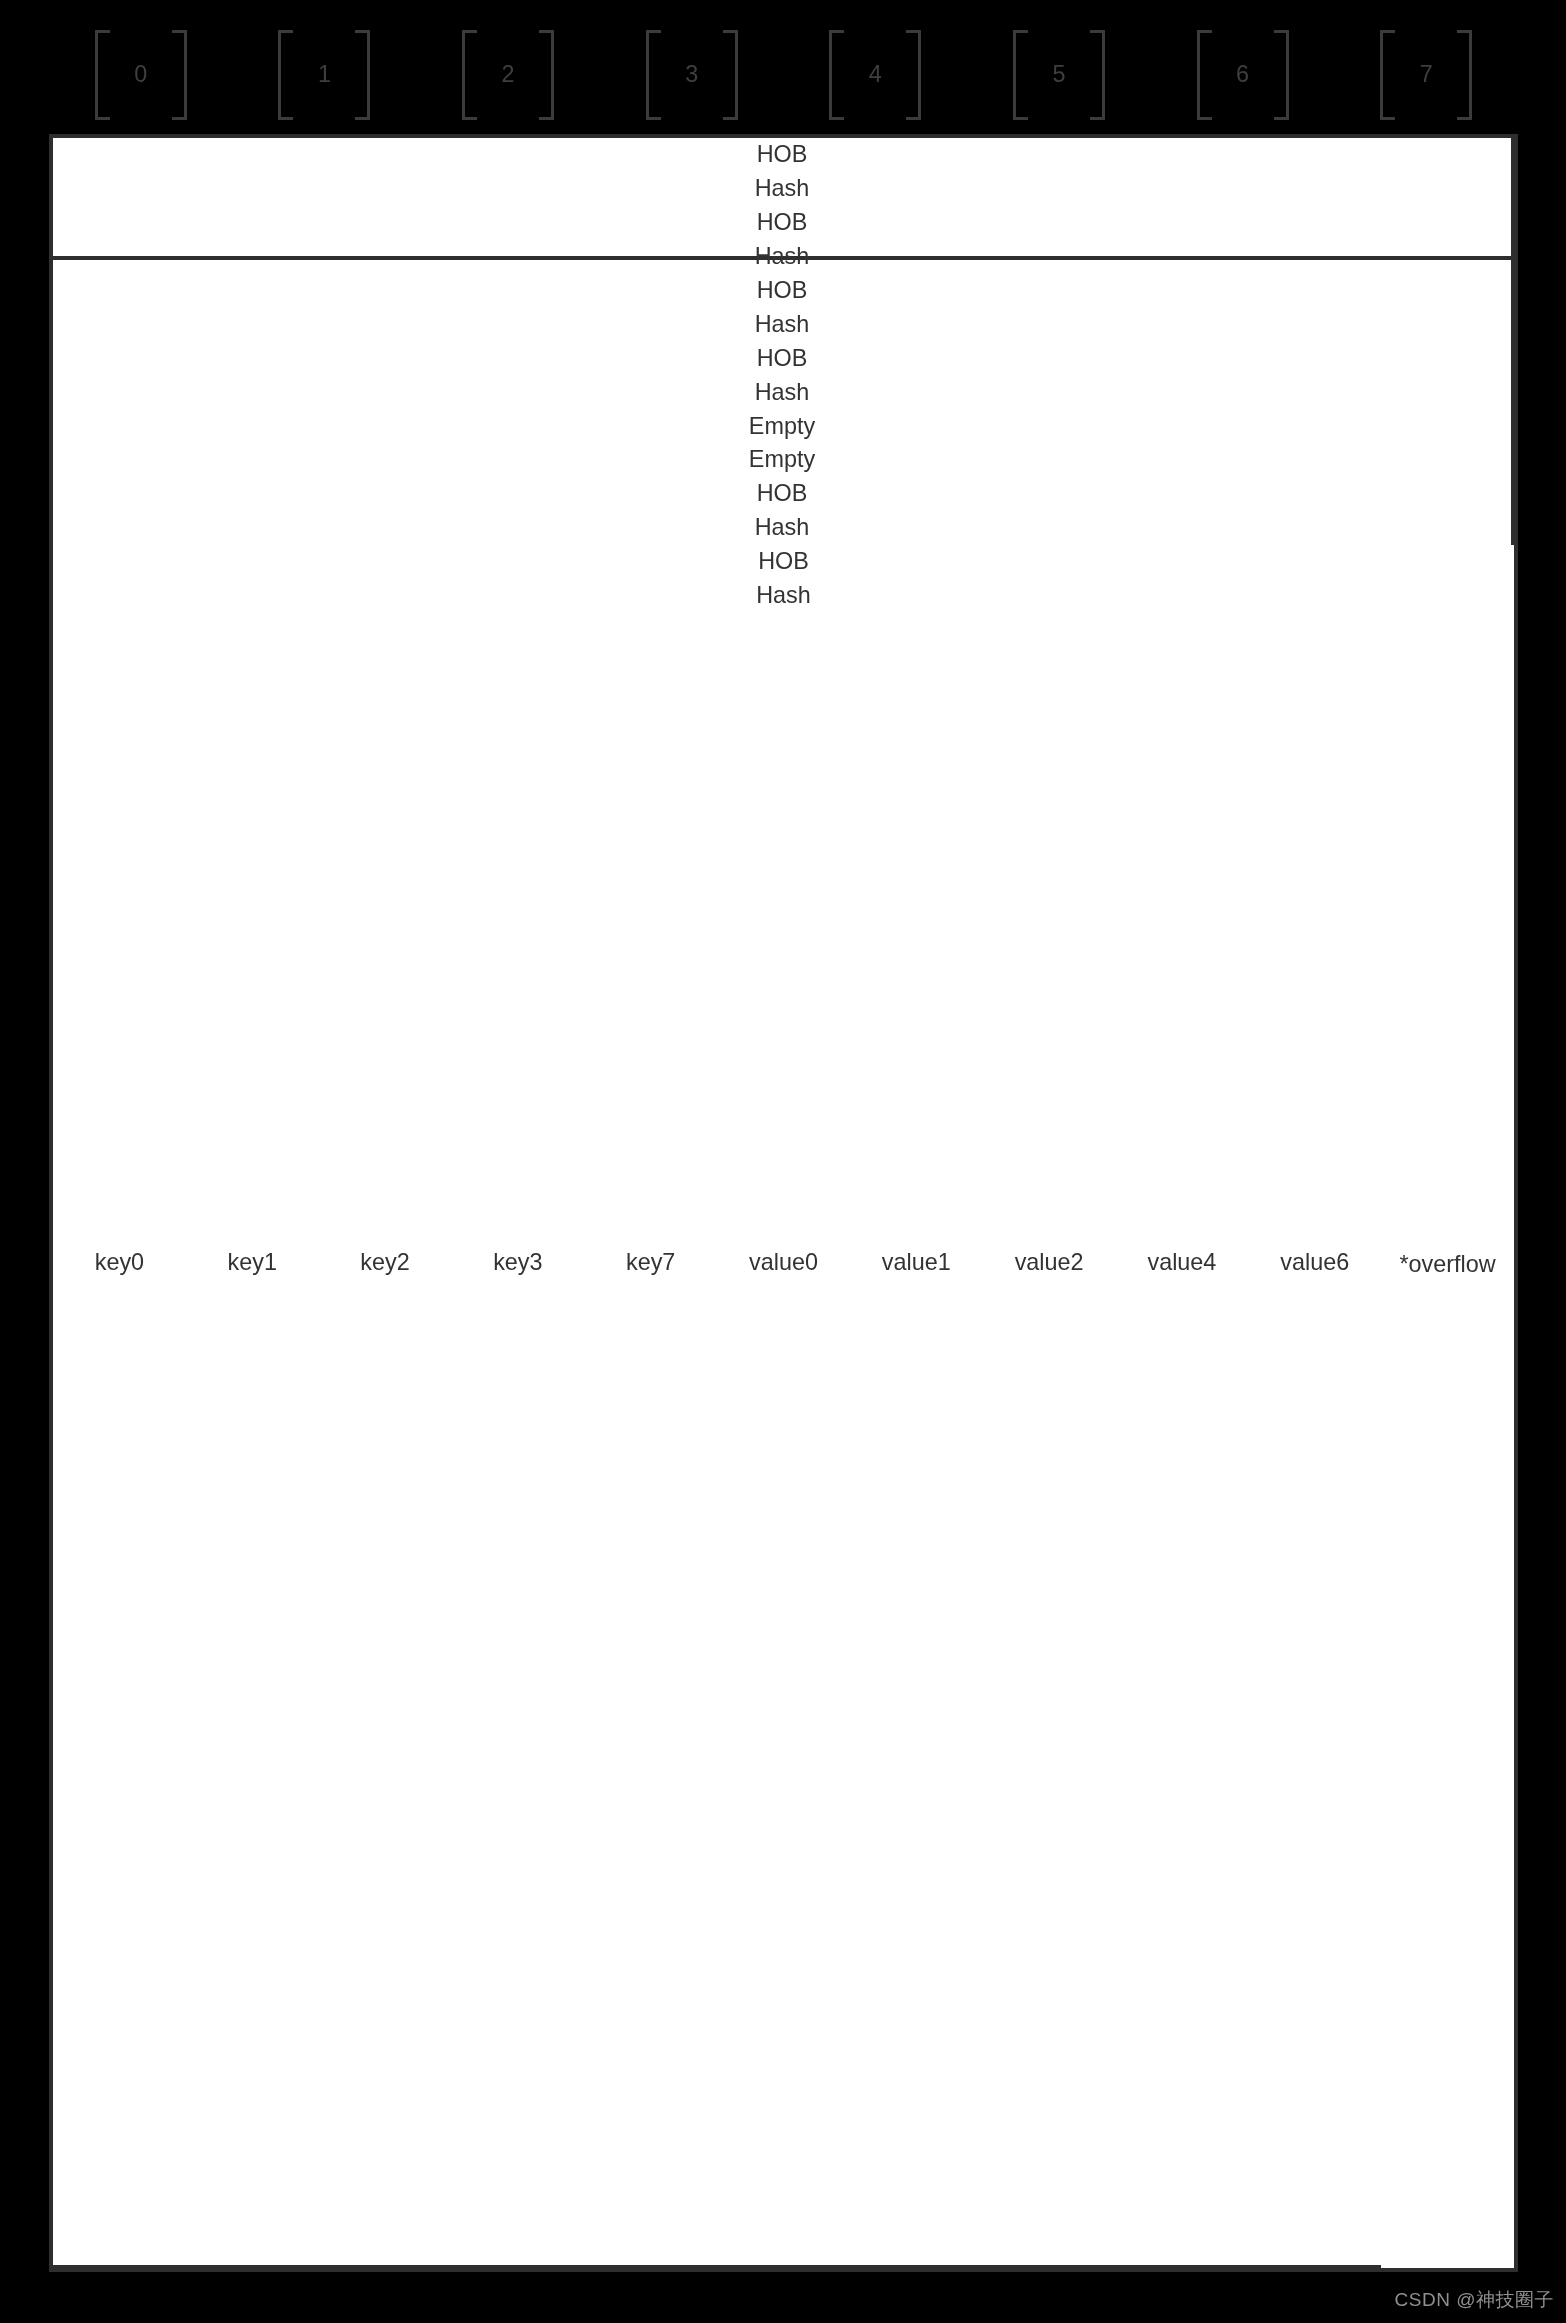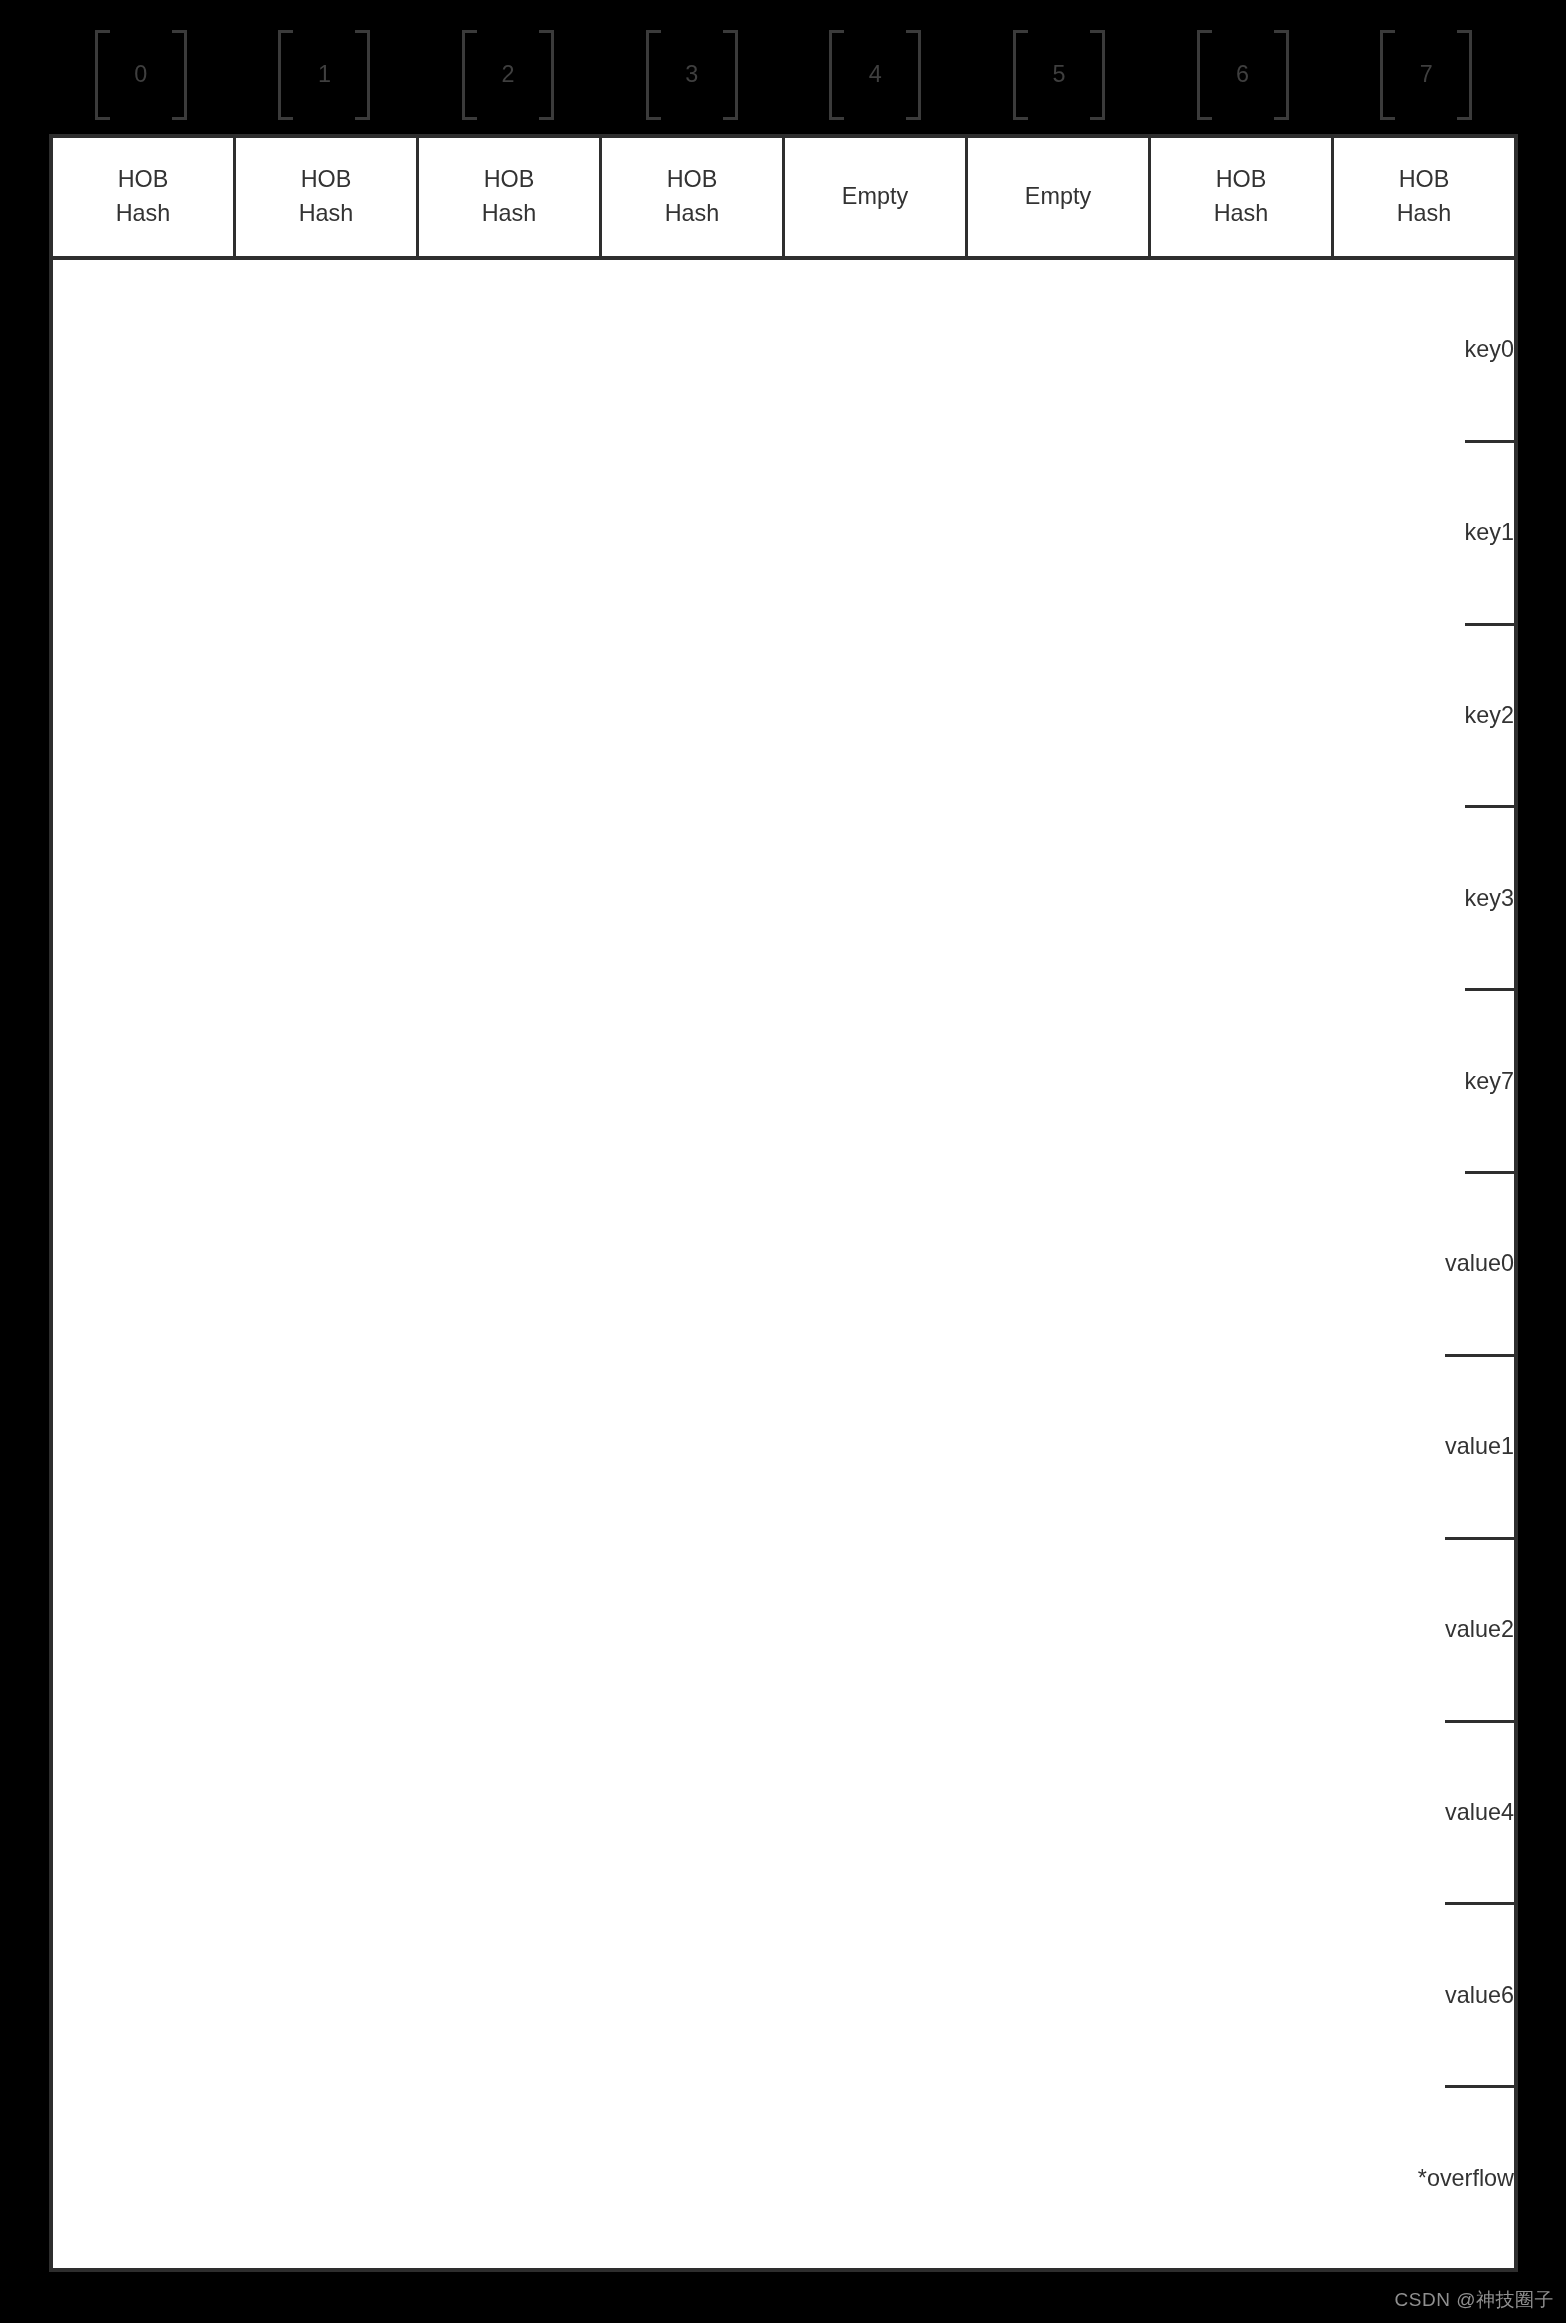"HOB" #tophash-row { flex-direction: row -> column }
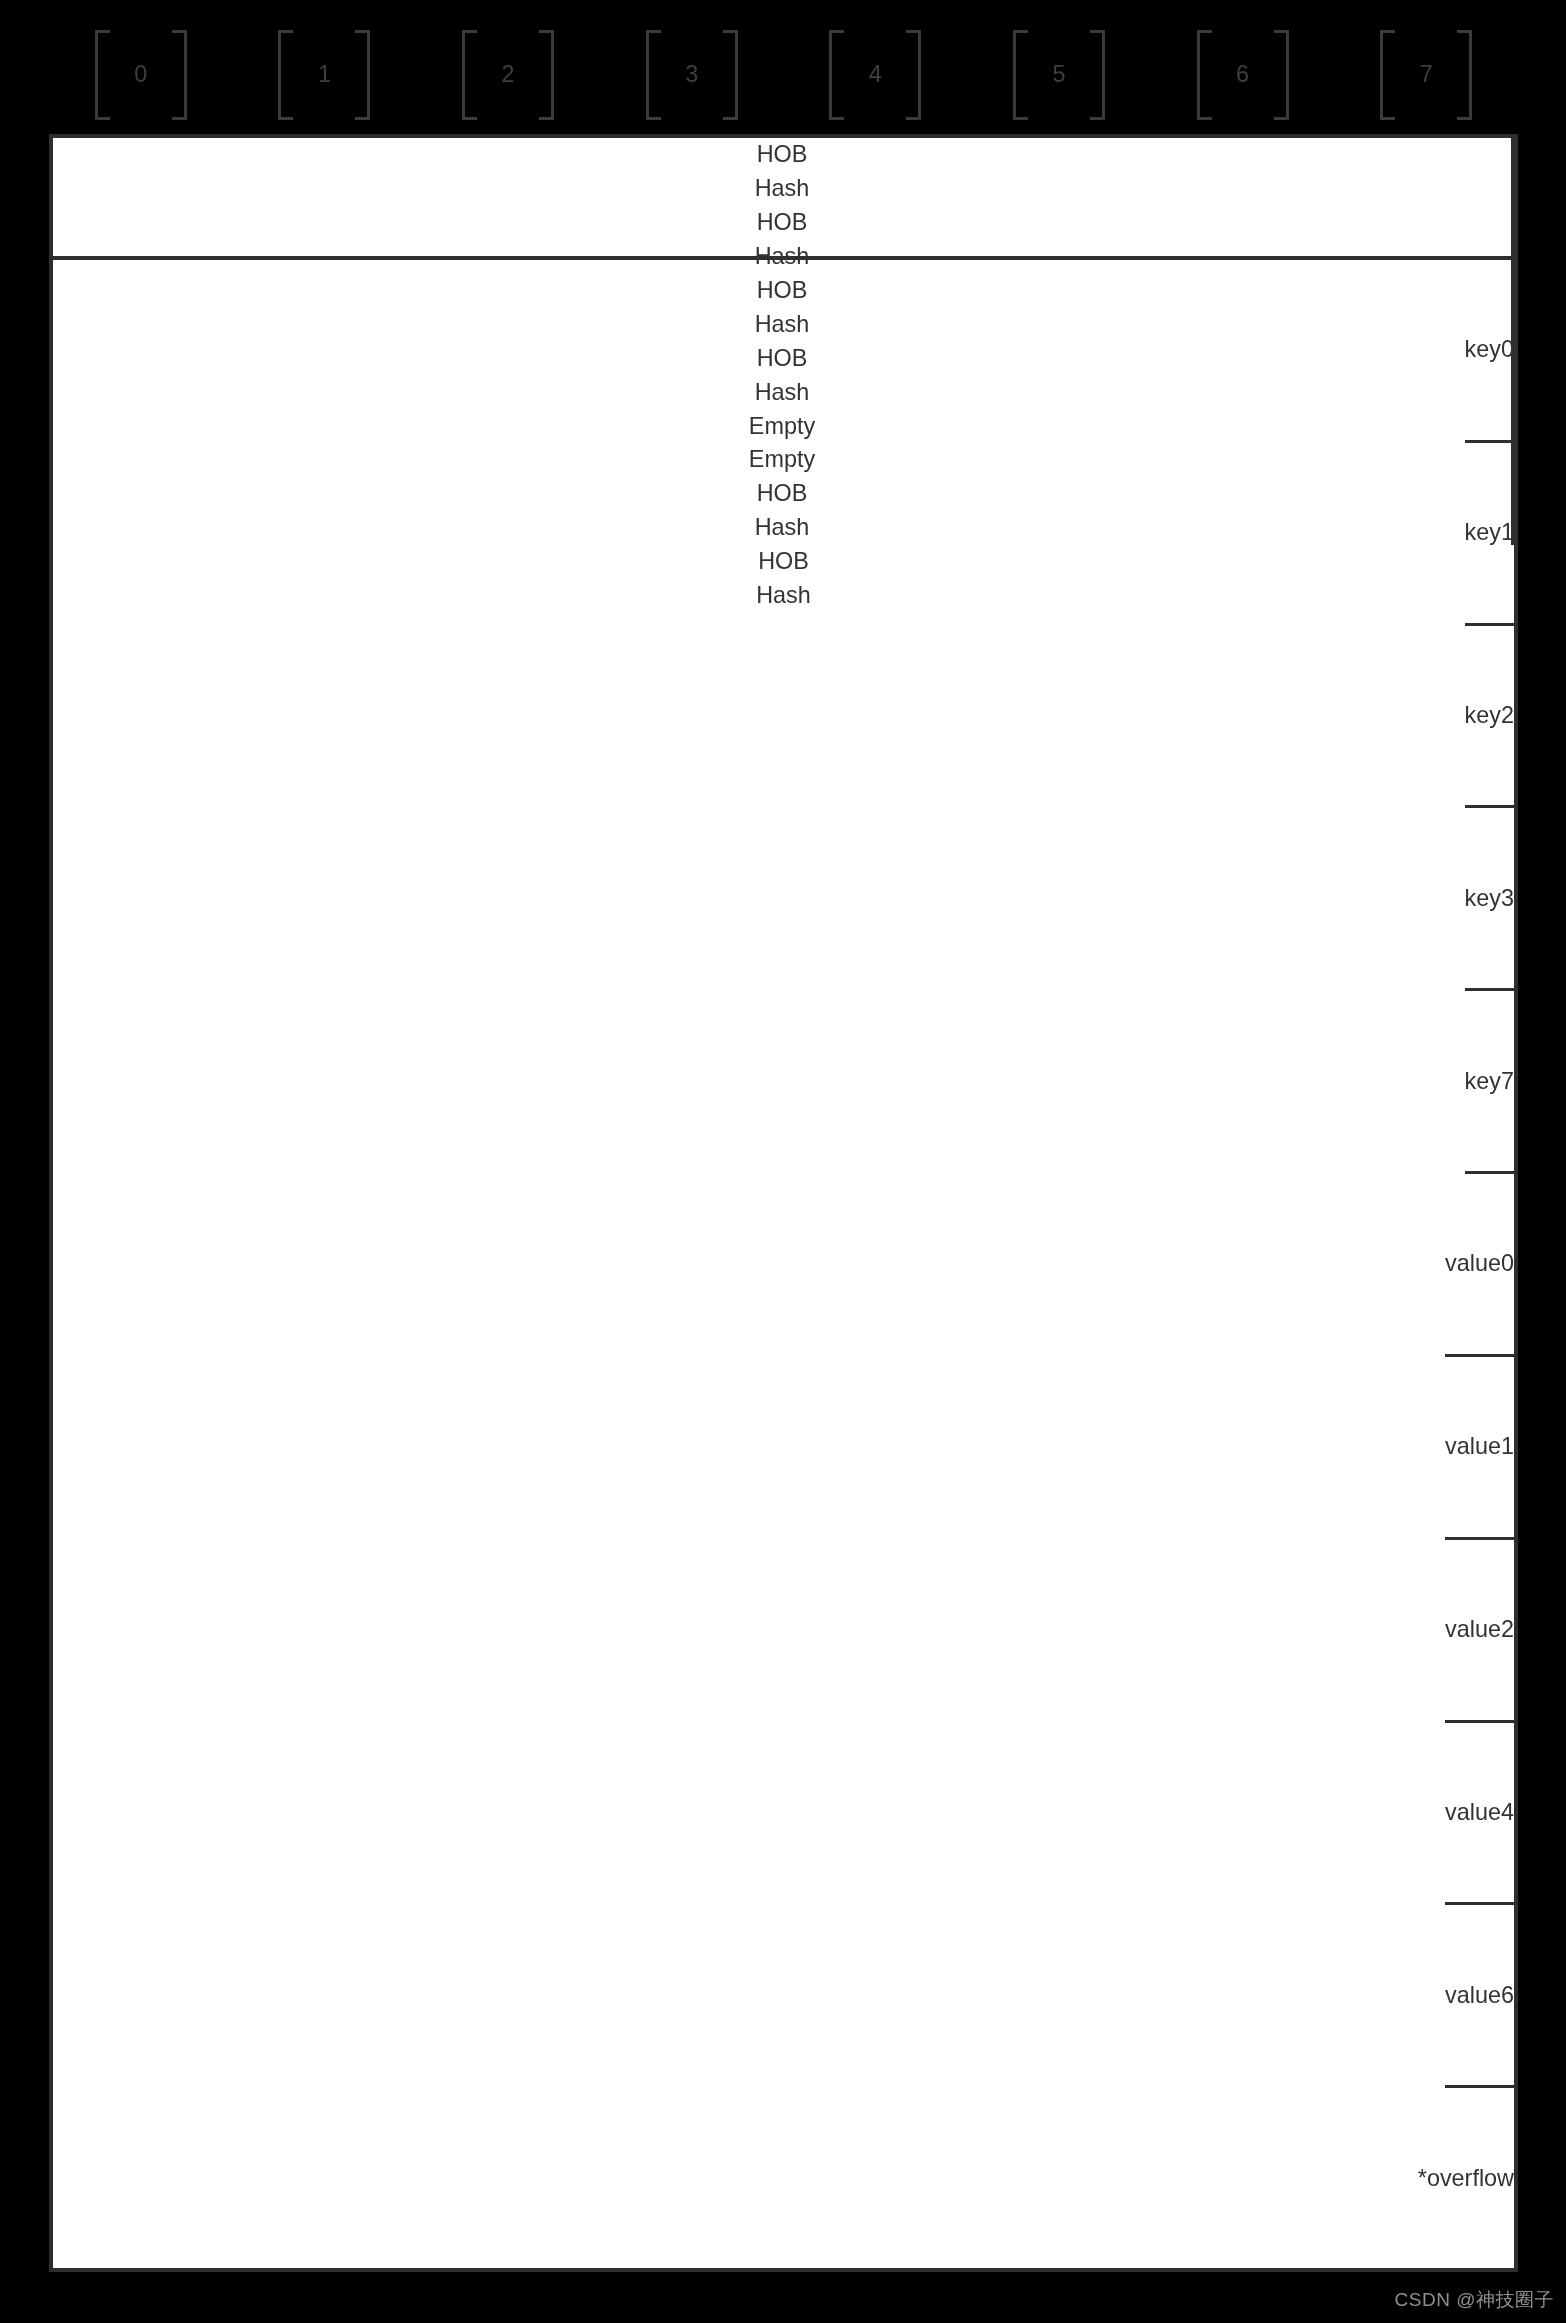"key0" #rows { align-items: flex-end -> none; flex-direction: column -> row }
